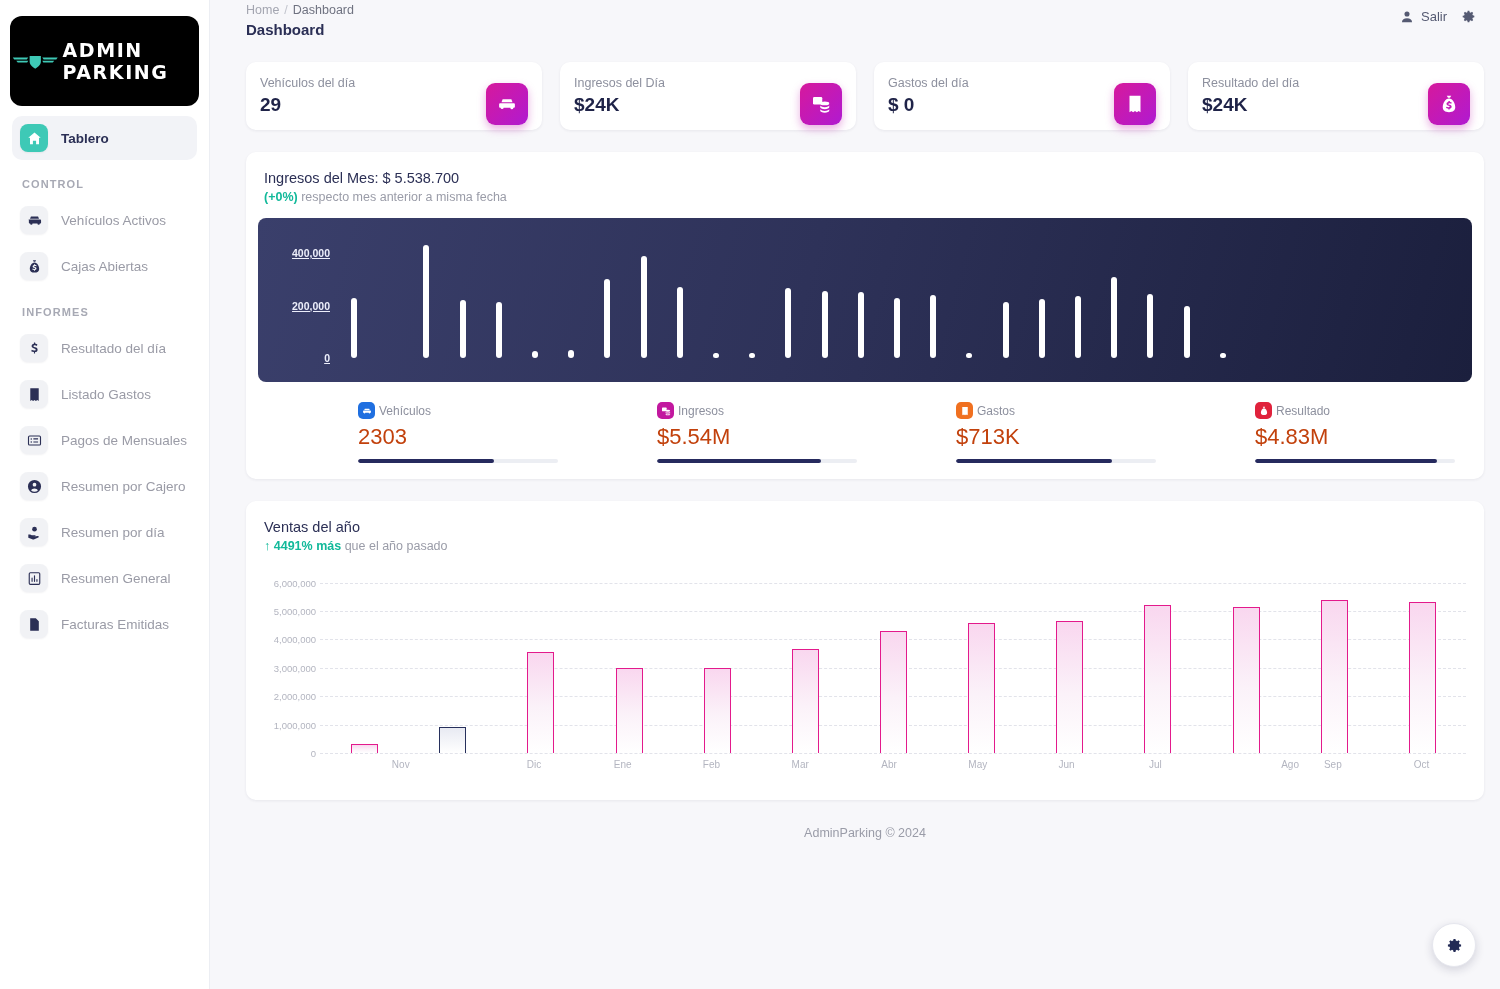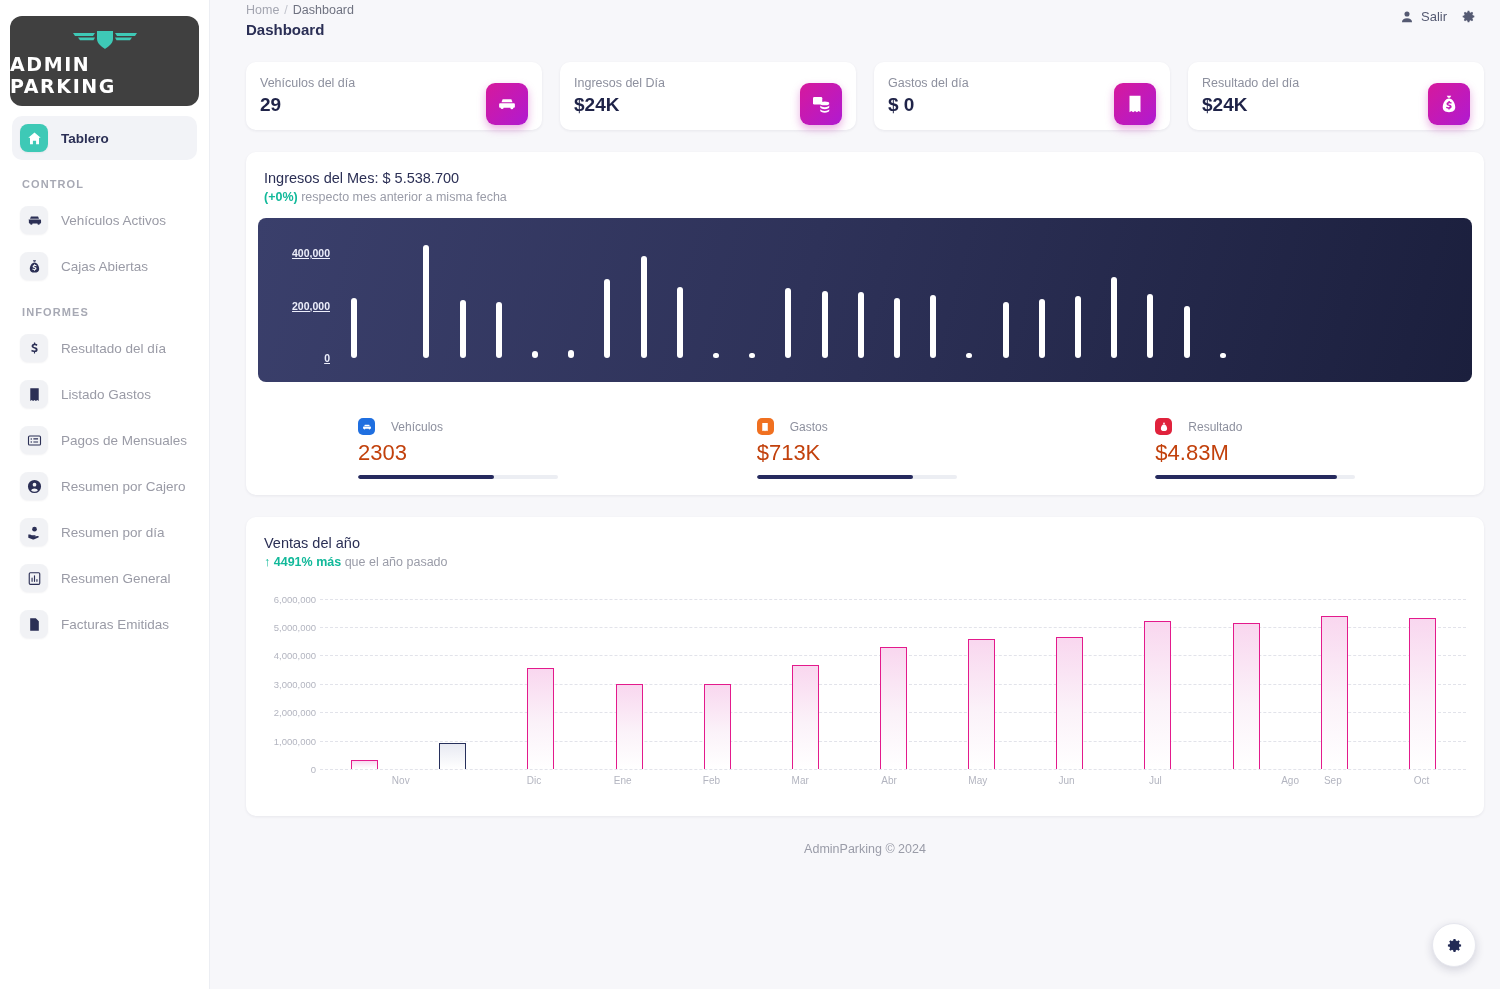"ADMIN PARKING" .brand { background: #404040 -> #000000; flex-direction: column -> none }
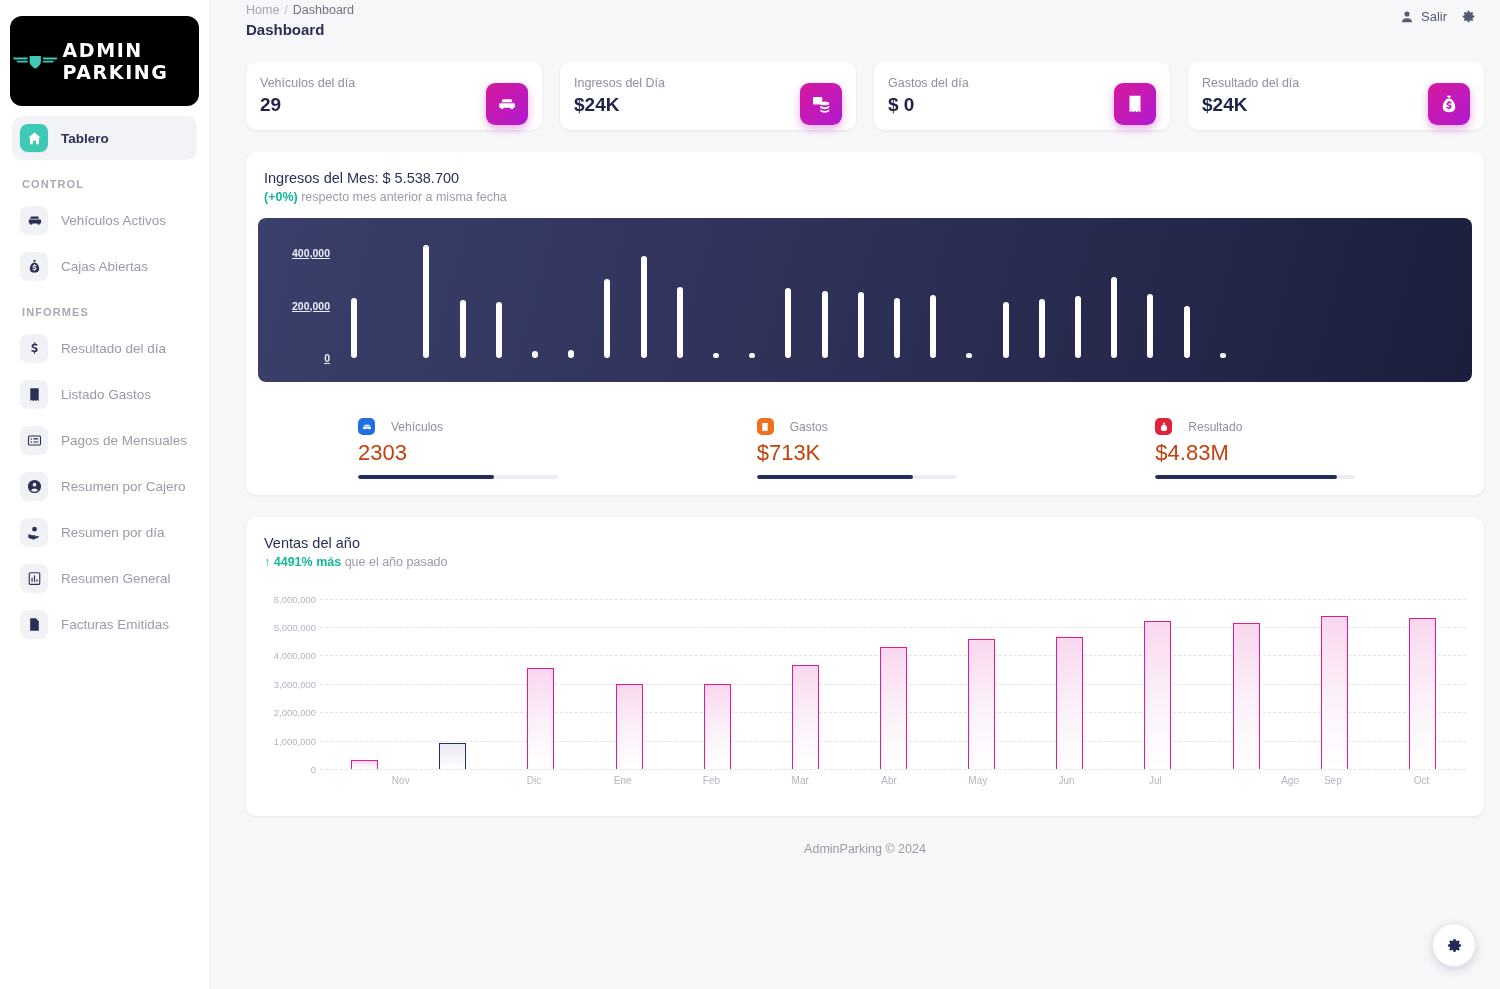"Vehículos" .metric-head { gap: 16px -> 4px; margin-top: 16px -> none }
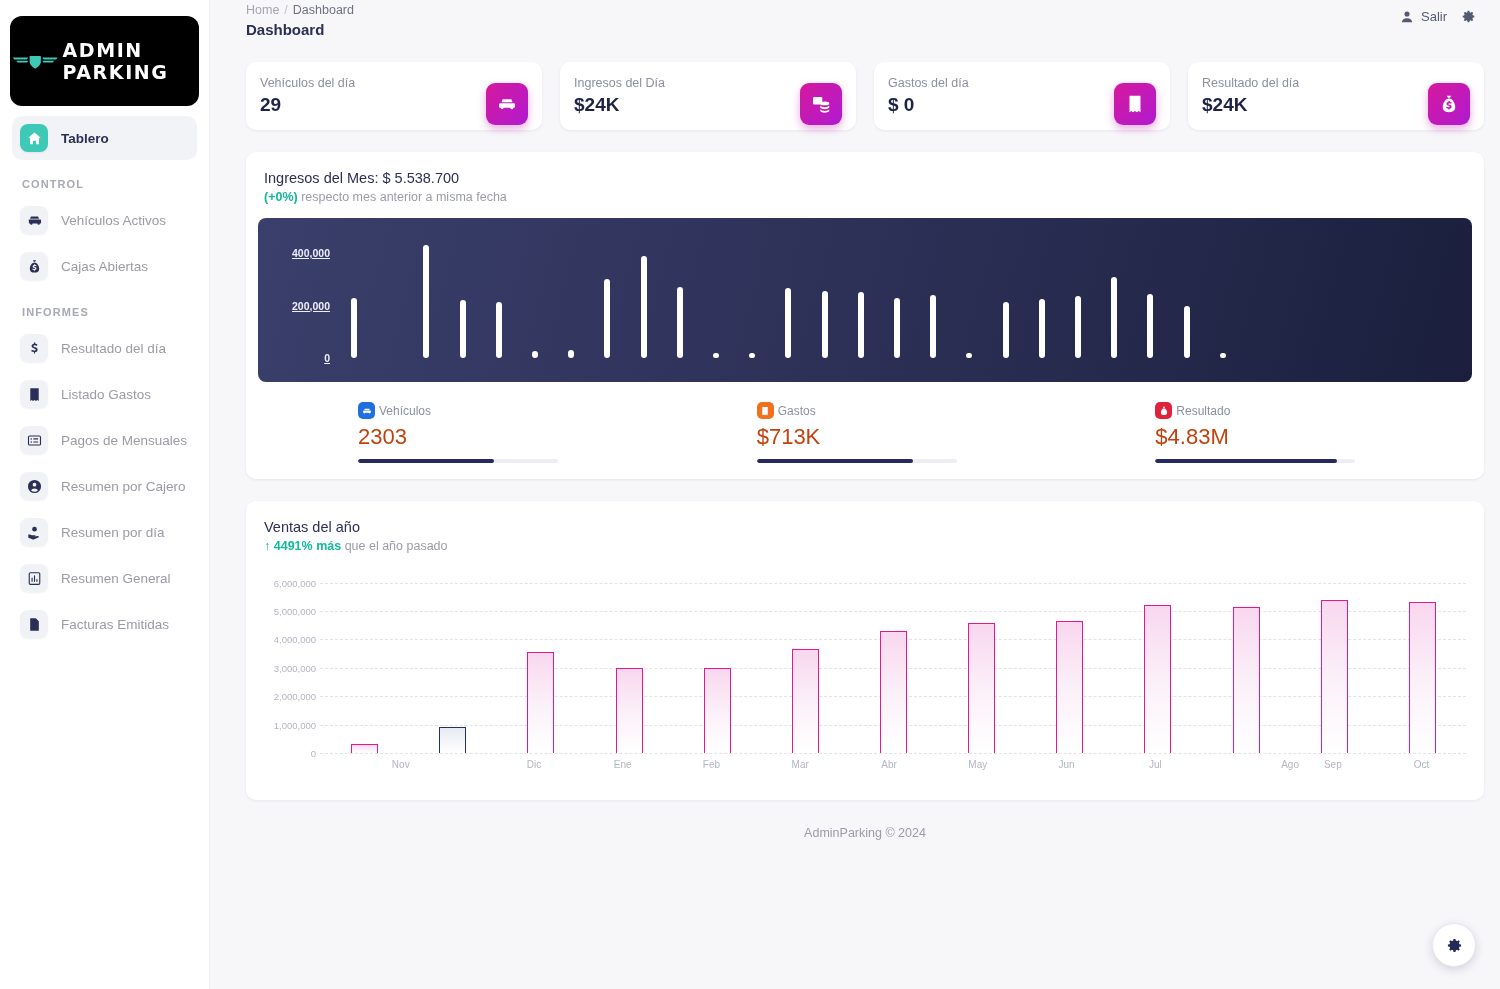"Ingresos" div.metric { html: none -> <div> <div> <span> <svg> <rect></rect> <ellipse></ellipse> <path></path> </svg> </span> <span>Ingresos</span> </div> <div>$5.54M</div> <div> <div></div> </div> </div> }
